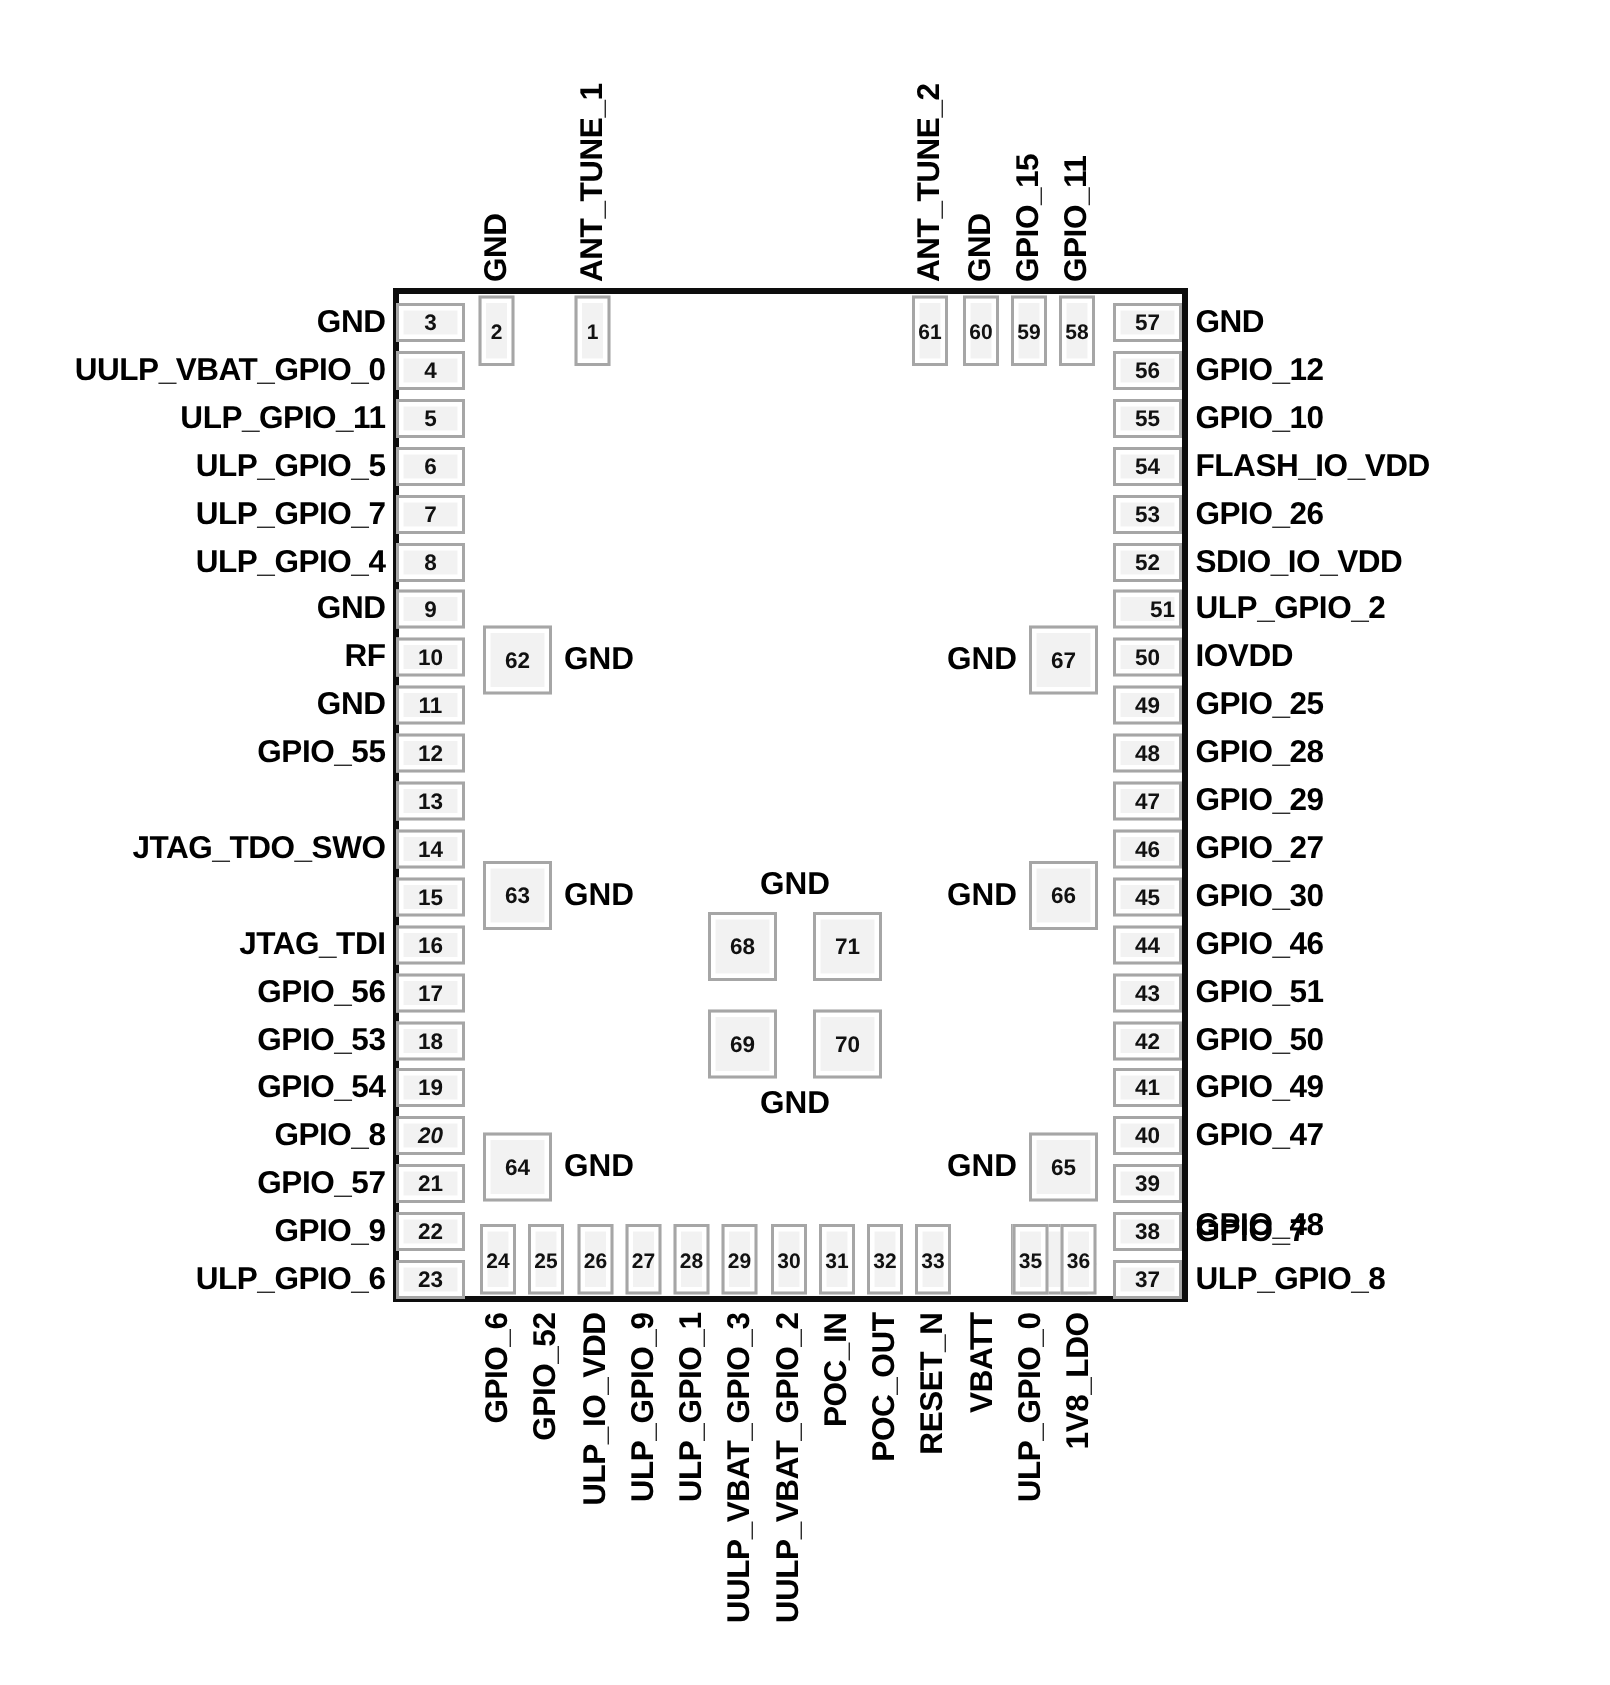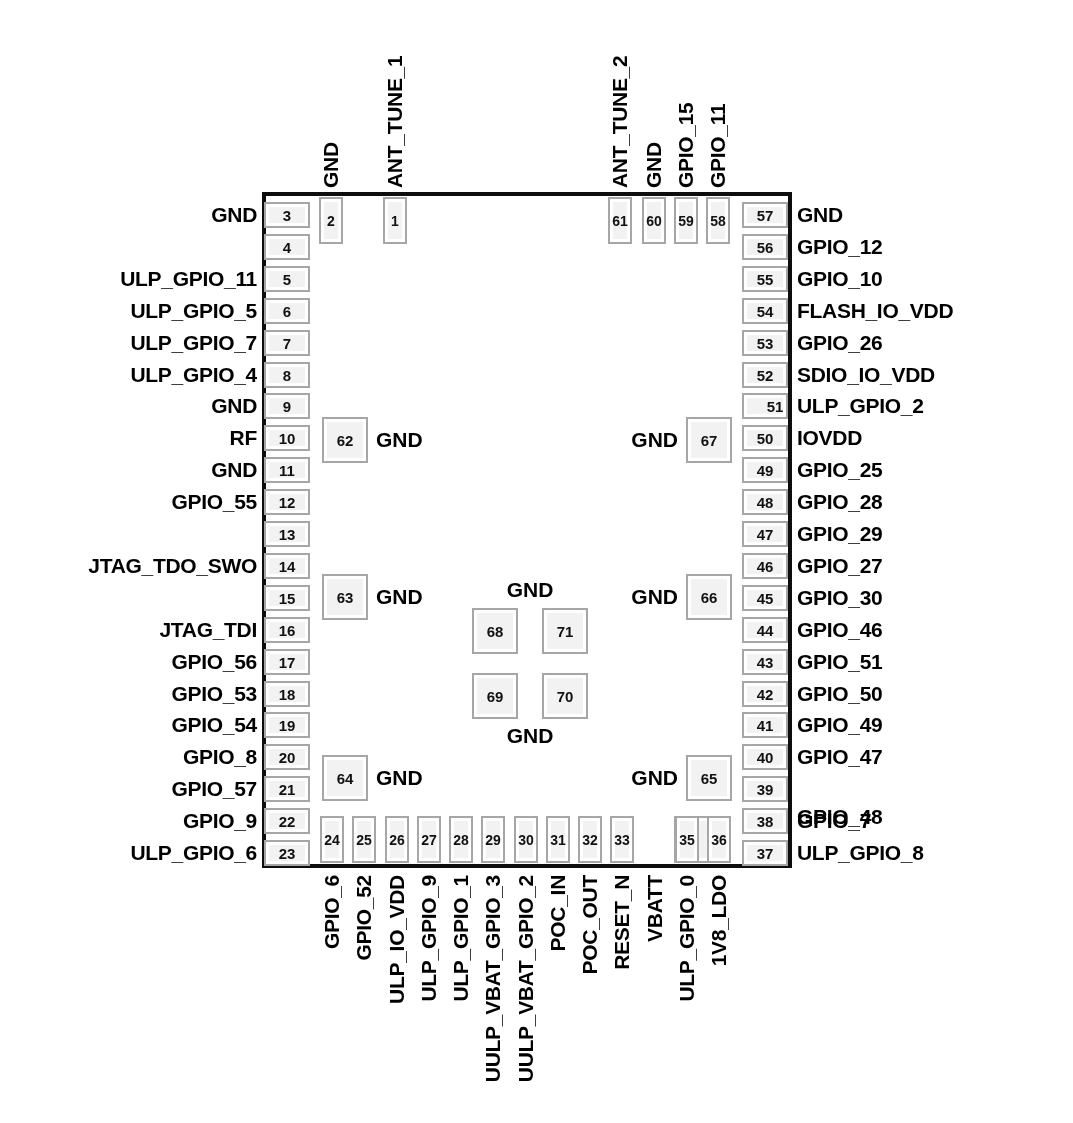"UULP_VBAT_GPIO_0" div.side-label { html: none -> <div>UULP_VBAT_GPIO_0</div> }
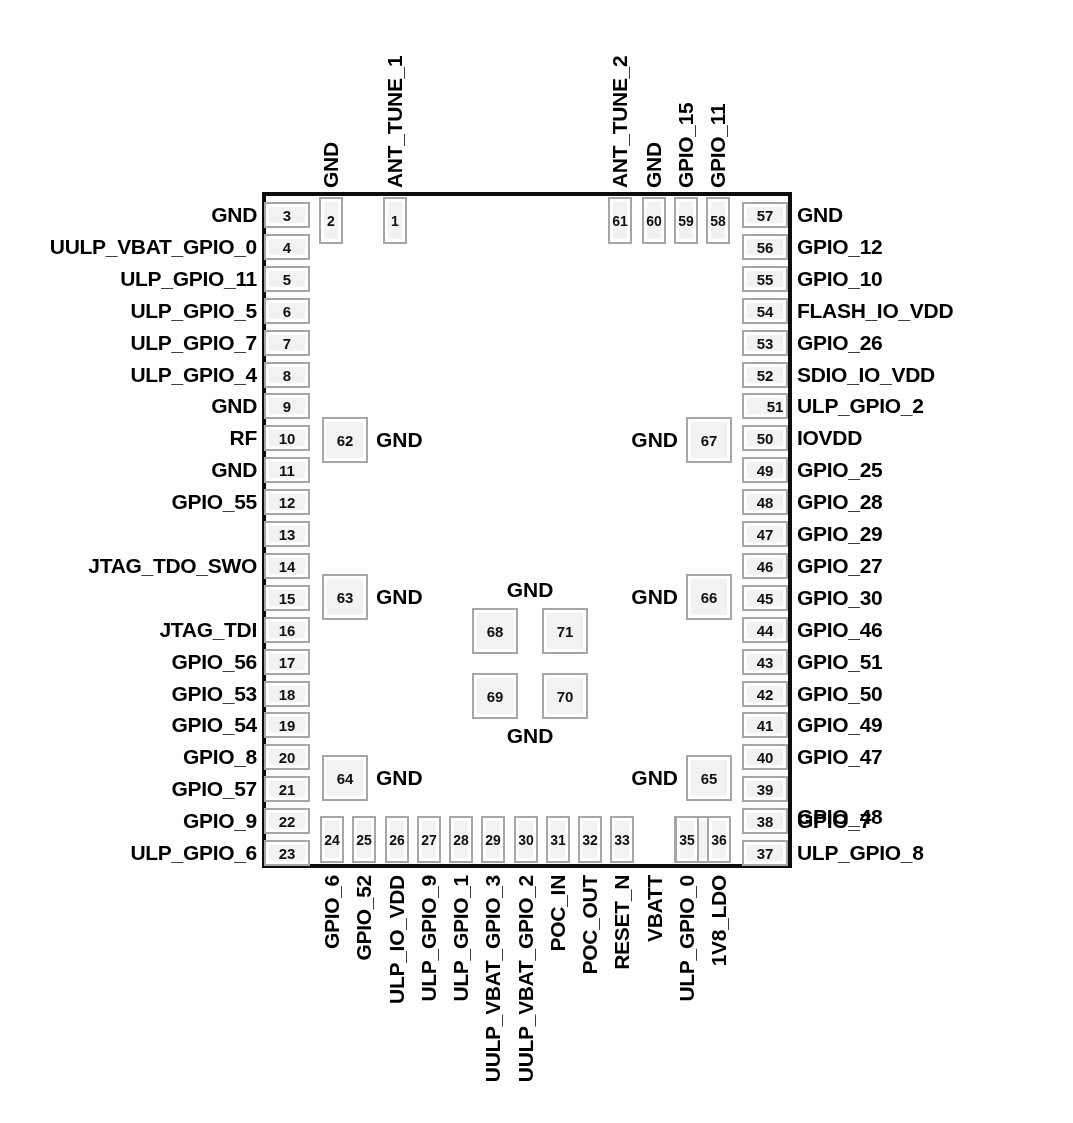"20" div.pin { font-style: none -> italic }
